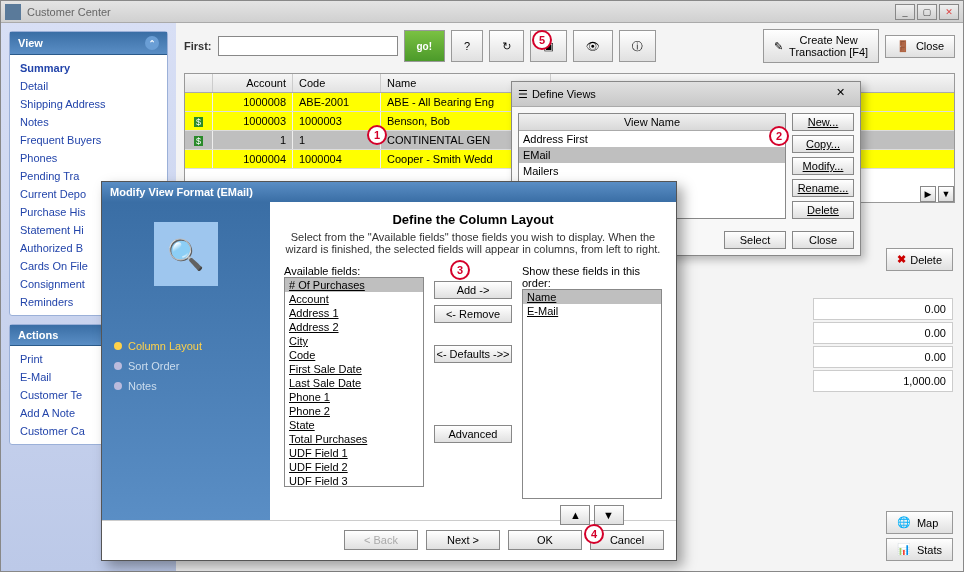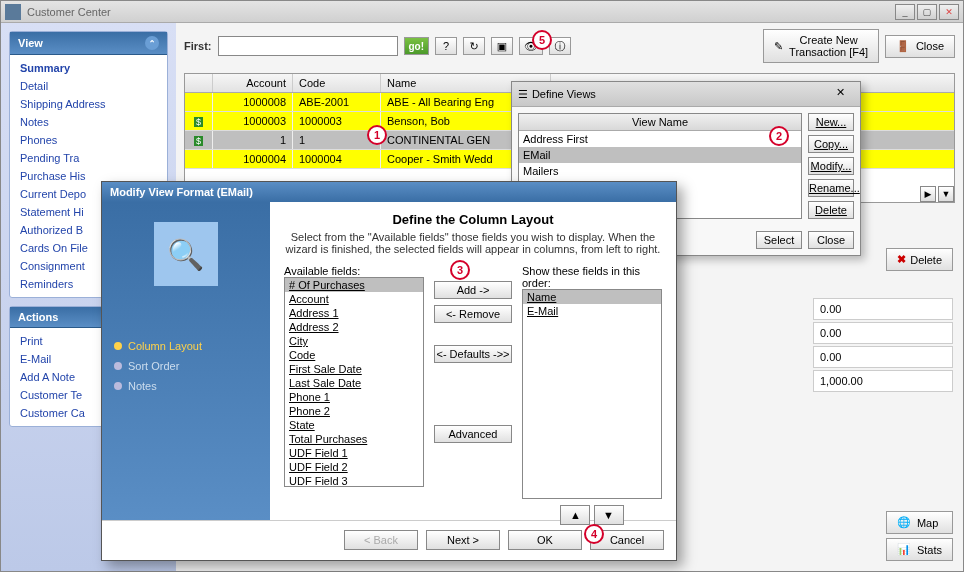"go!" .tb-btn { height: 18px -> 32px; padding: 2px 4px -> 2px 12px }
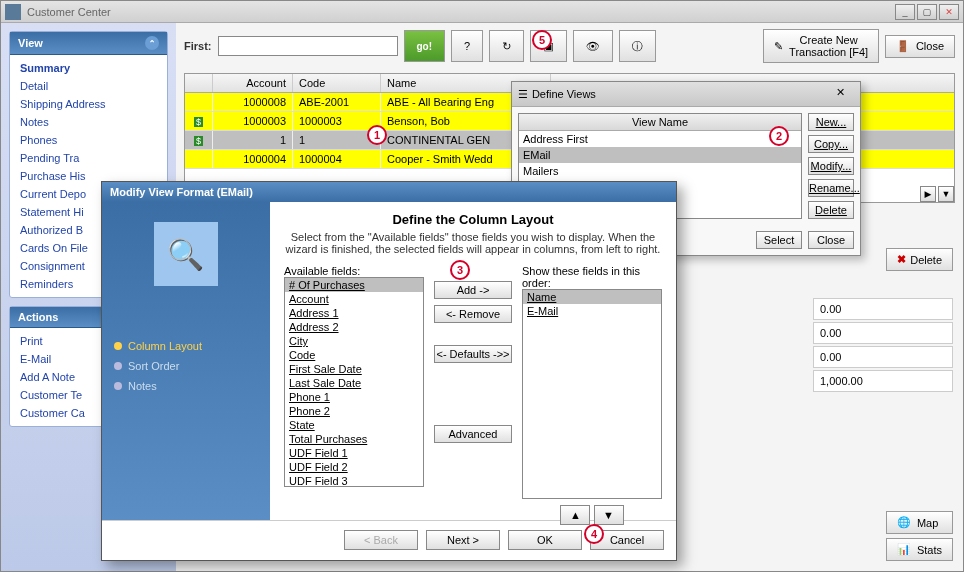"New..." .dlg-define .vbtn { width: 46px -> 62px }
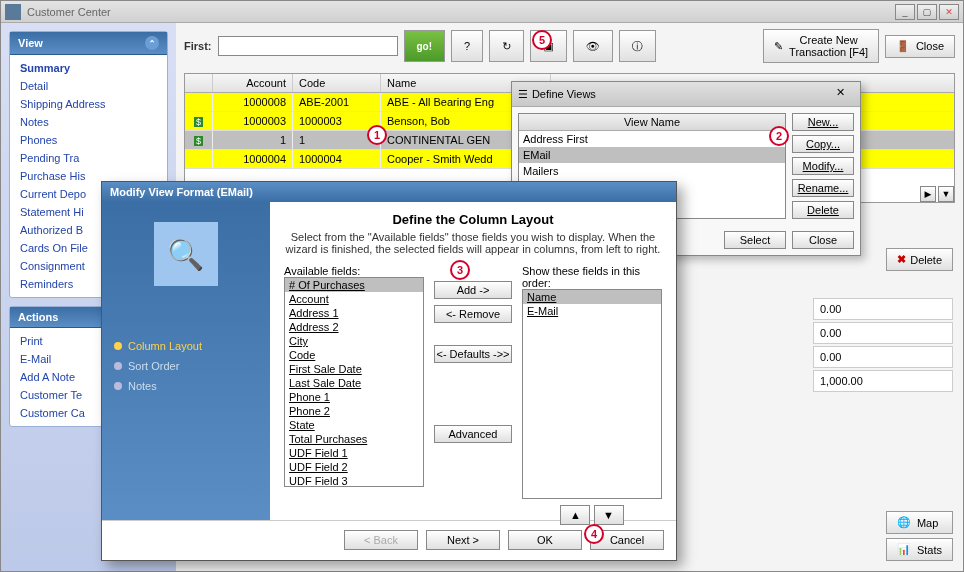"Frequent Buyers" div.side-item { html: none -> <div>Frequent Buyers</div> }
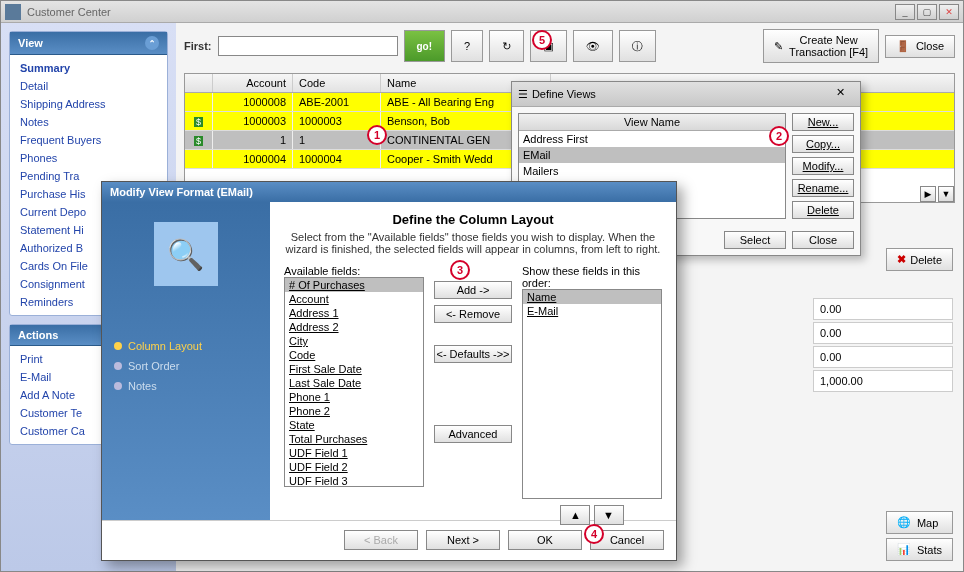"Purchase His" div.side-item { order: before "Current Depo" -> after "Current Depo" }
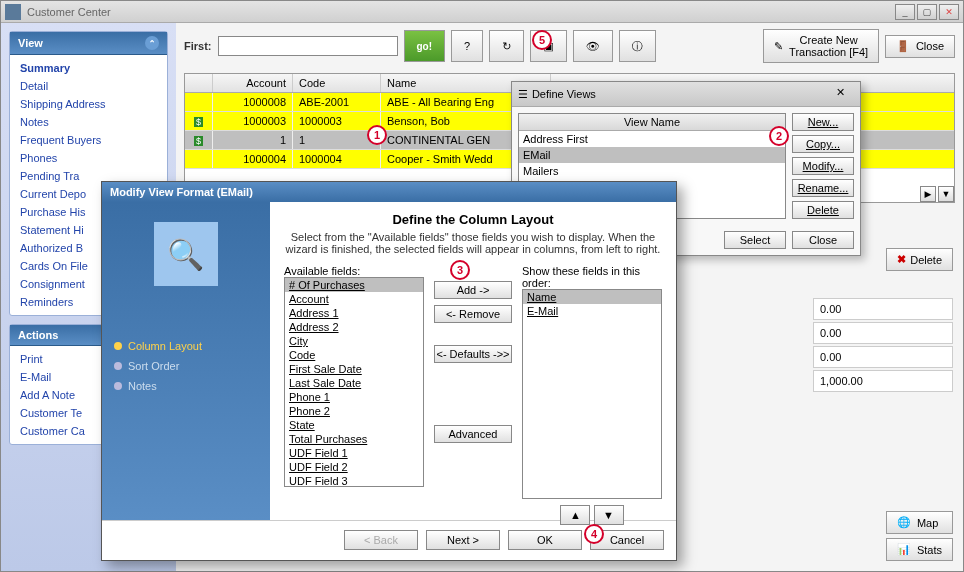"0.00" .totals div { text-align: none -> right }
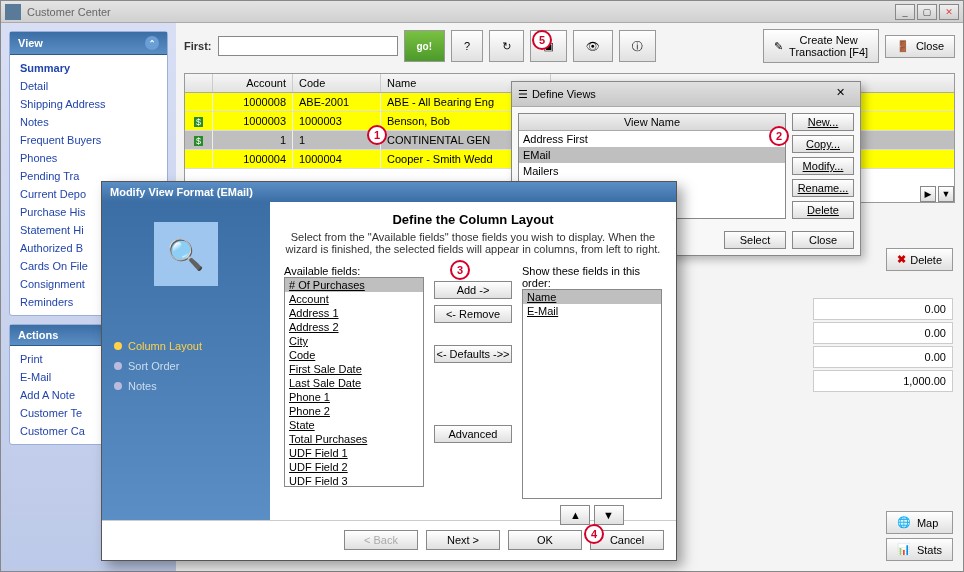"Add A Note" div.side-item { order: before "Customer Te" -> after "Customer Te" }
